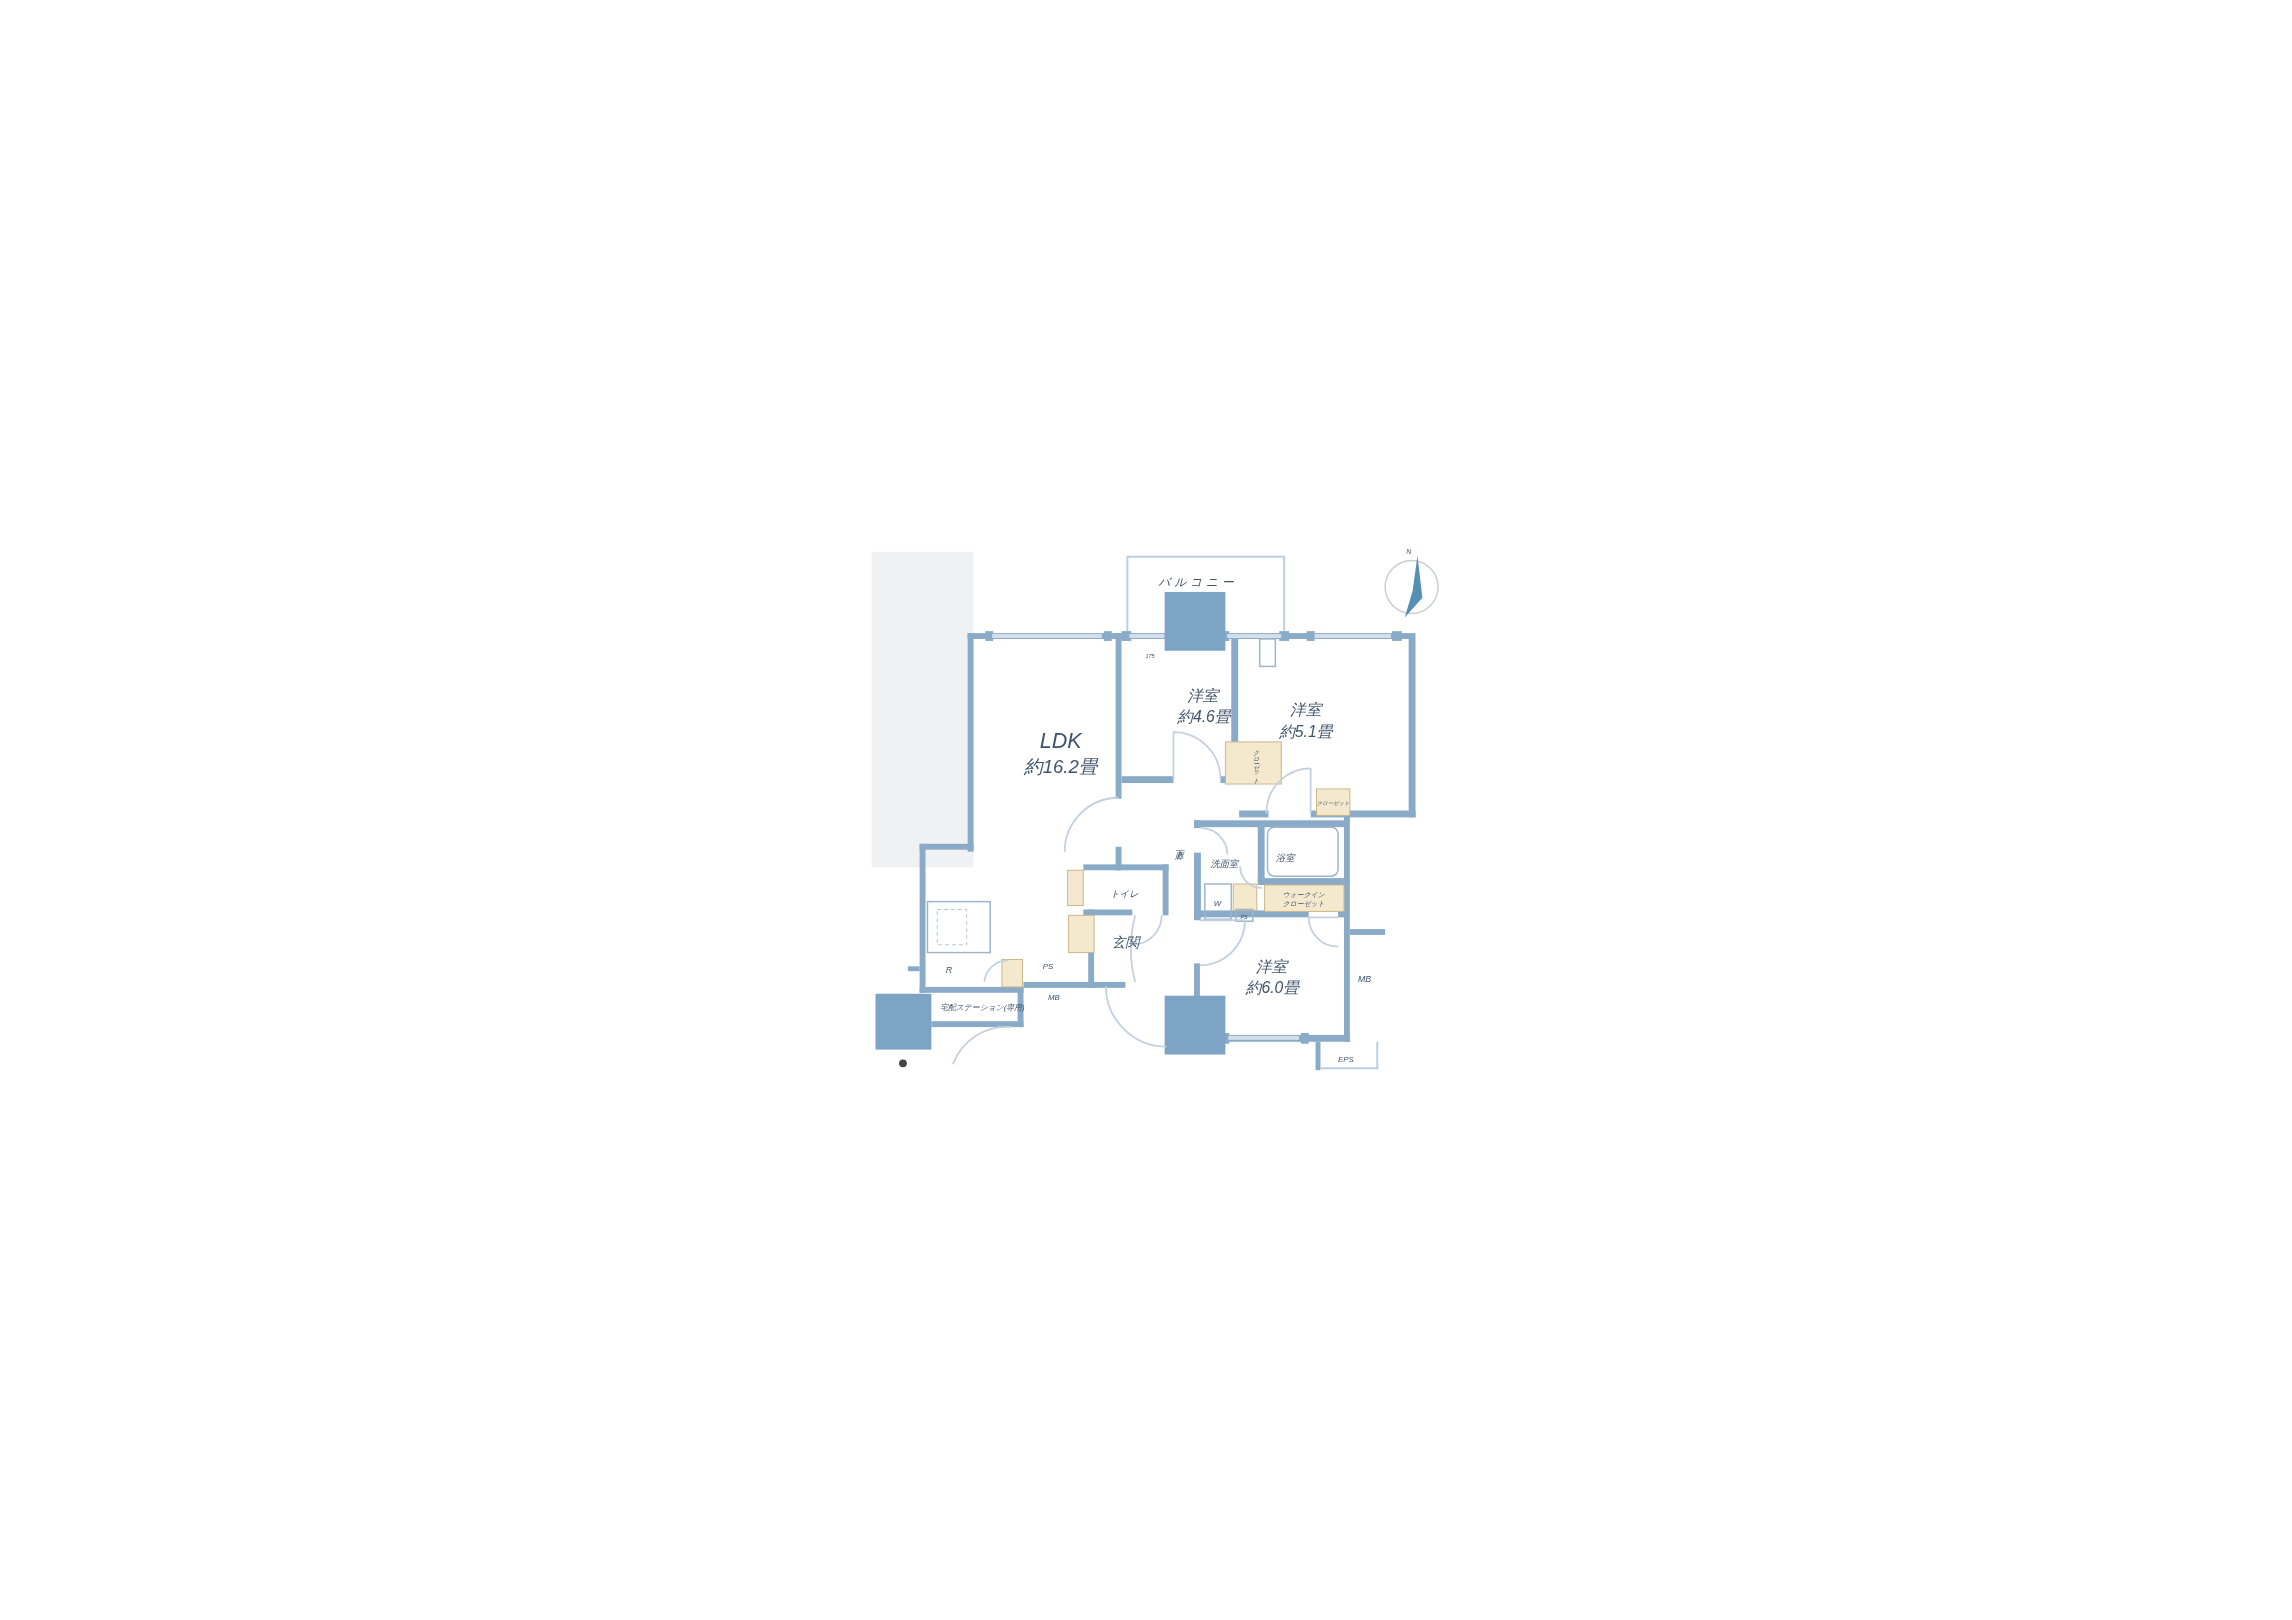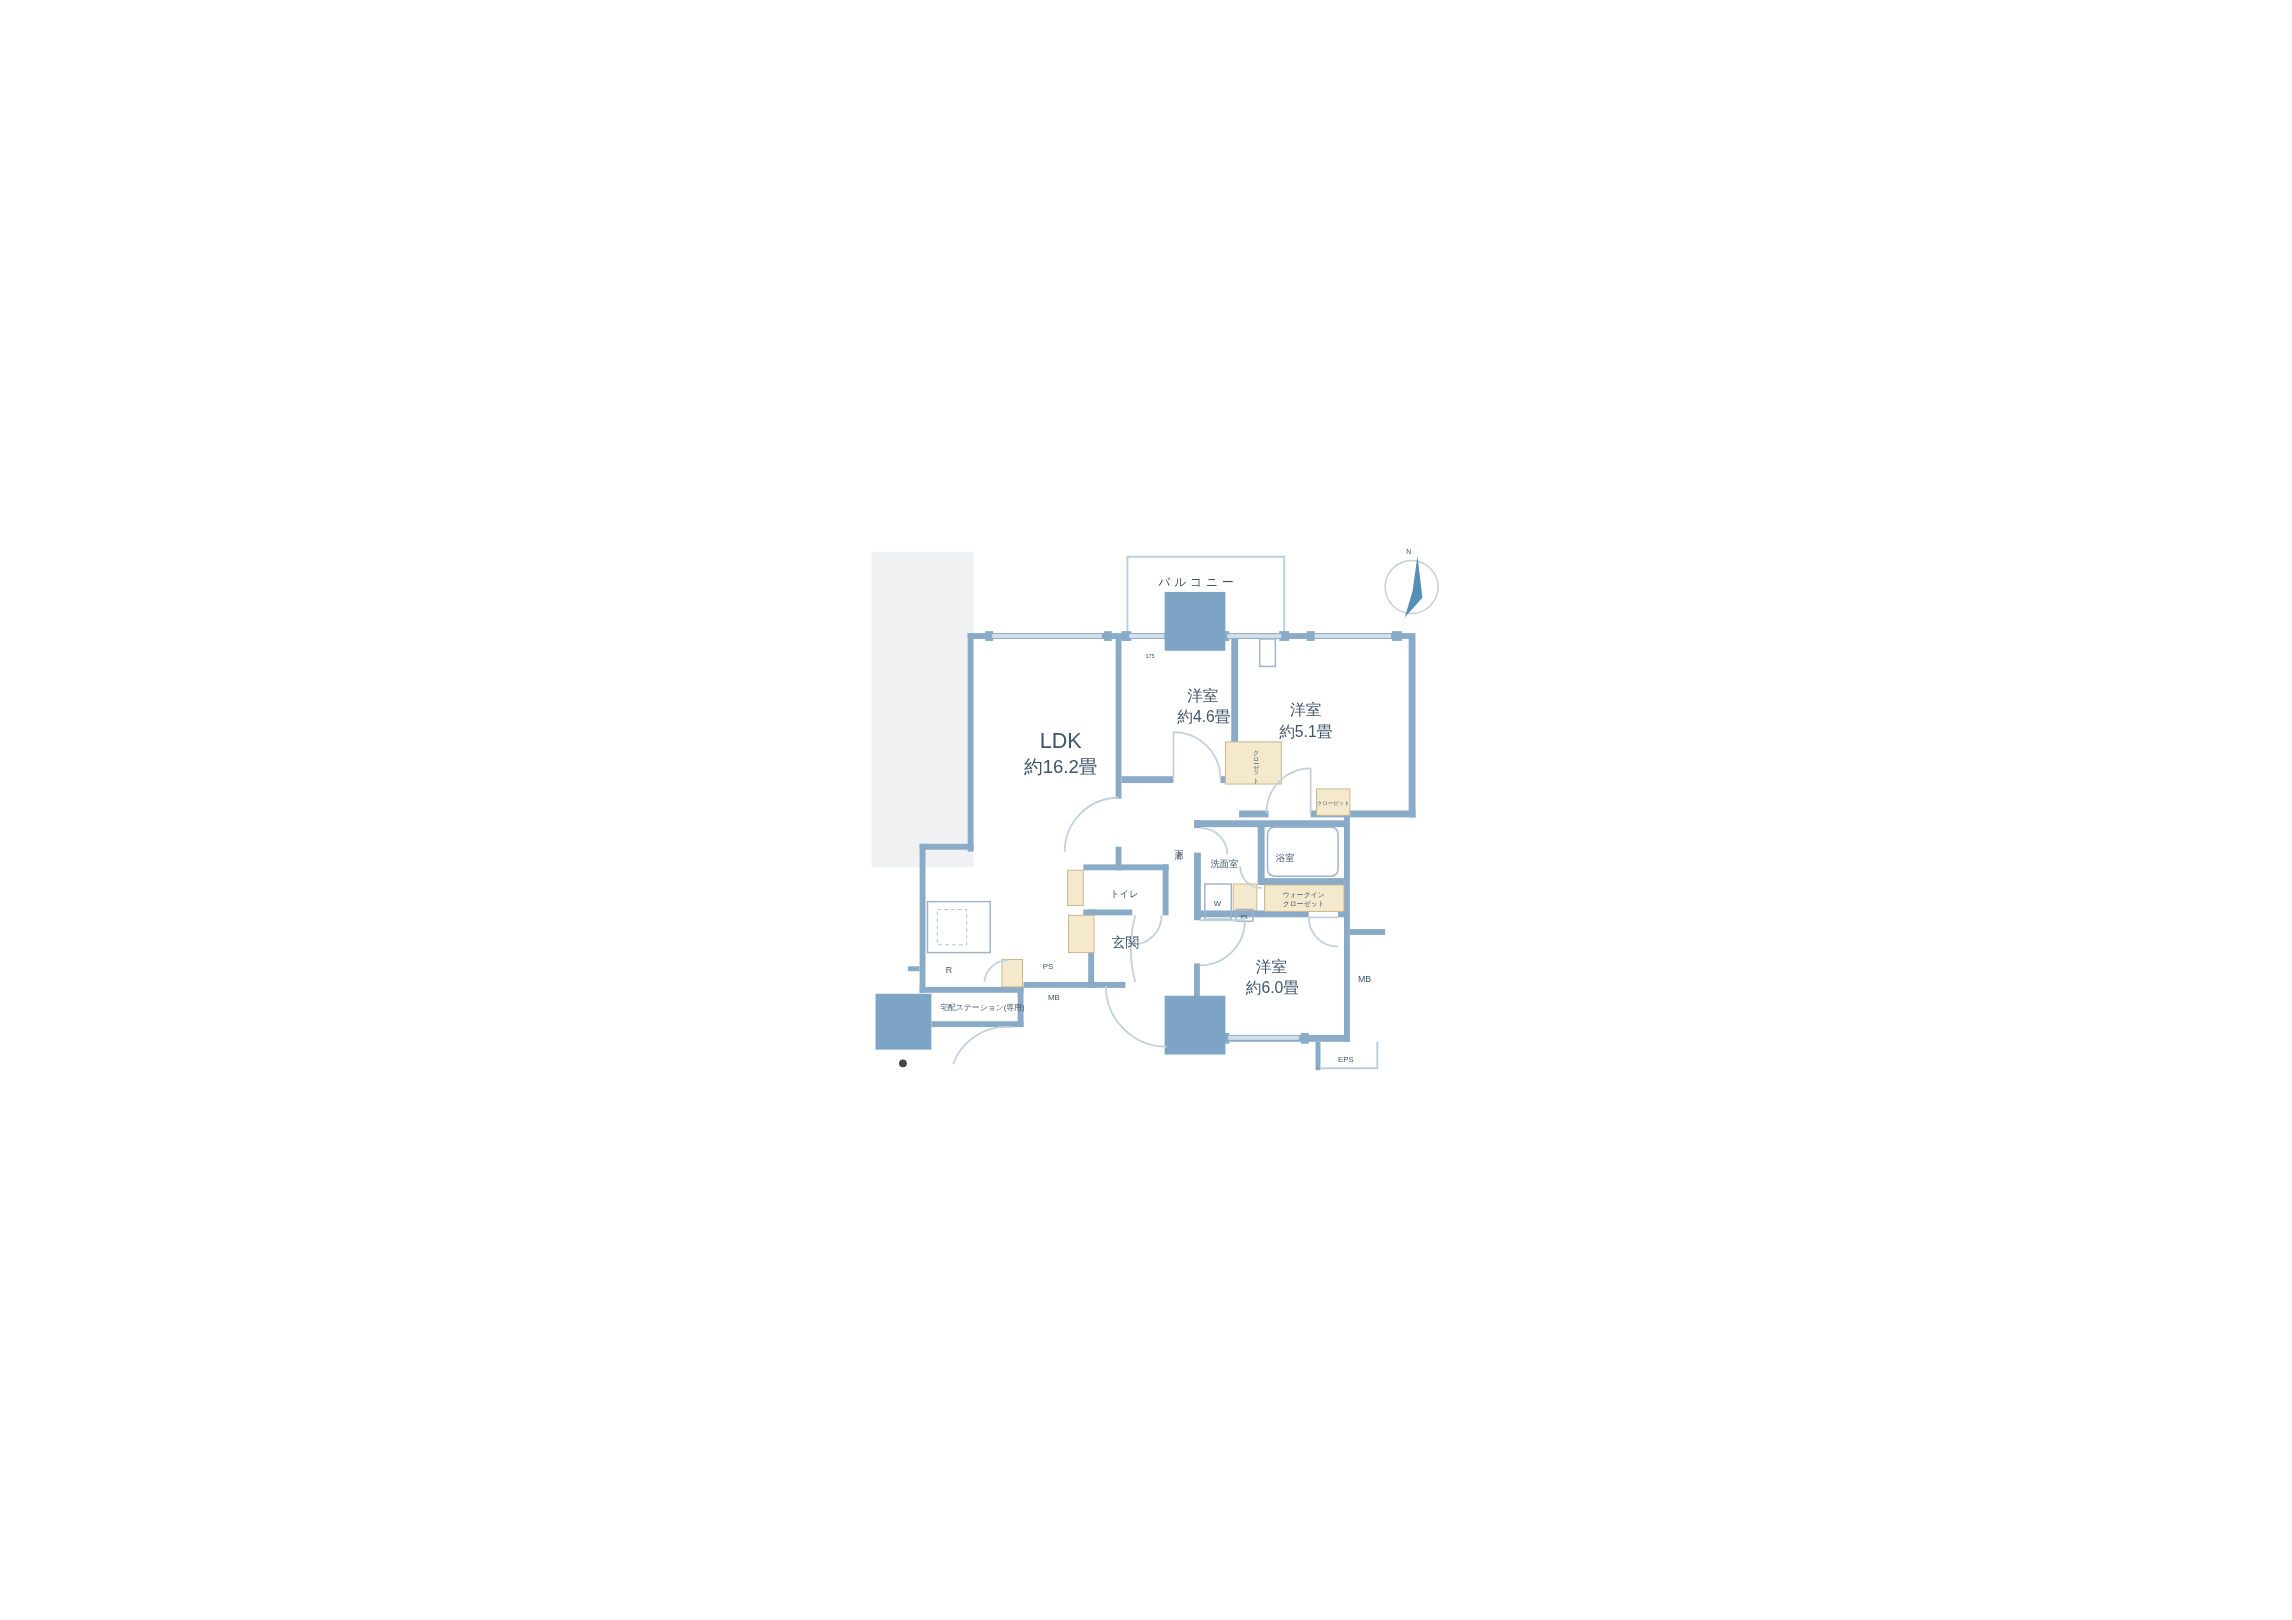"バルコニー" #stage { font-style: none -> italic }
